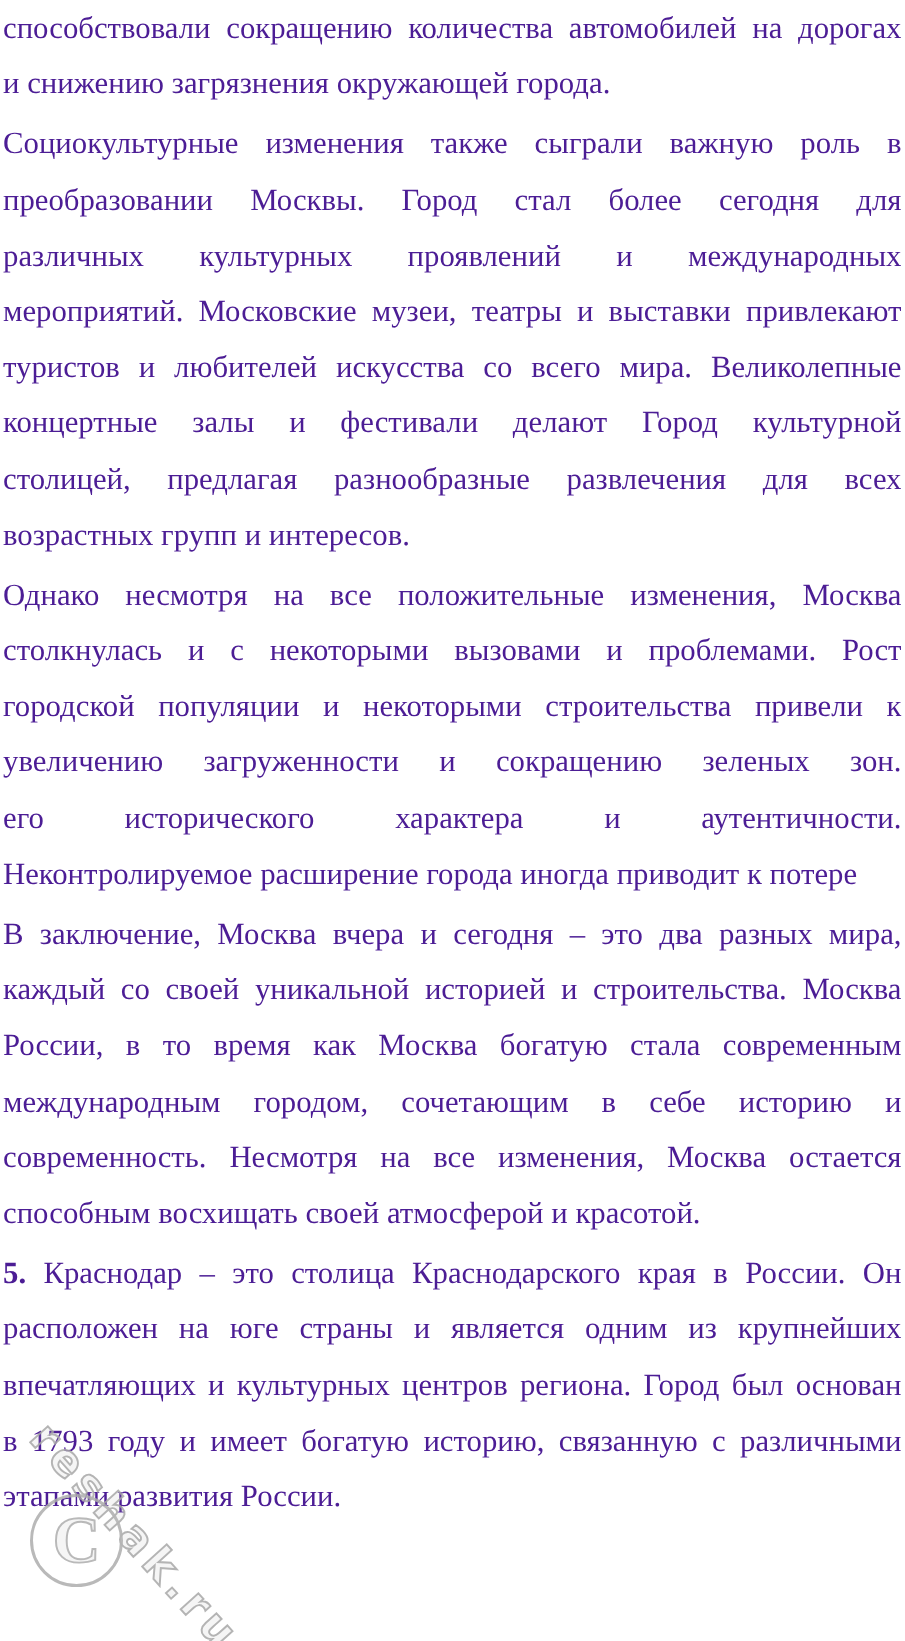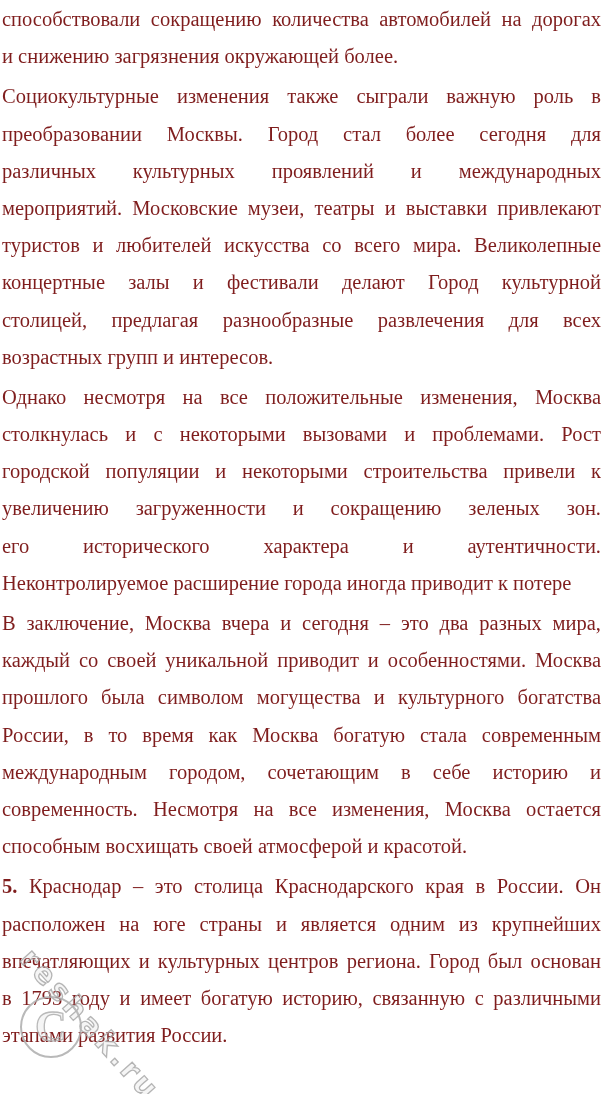"способствовали сокращению количества" .content { color: #7f1d1d -> #4c1d95 }
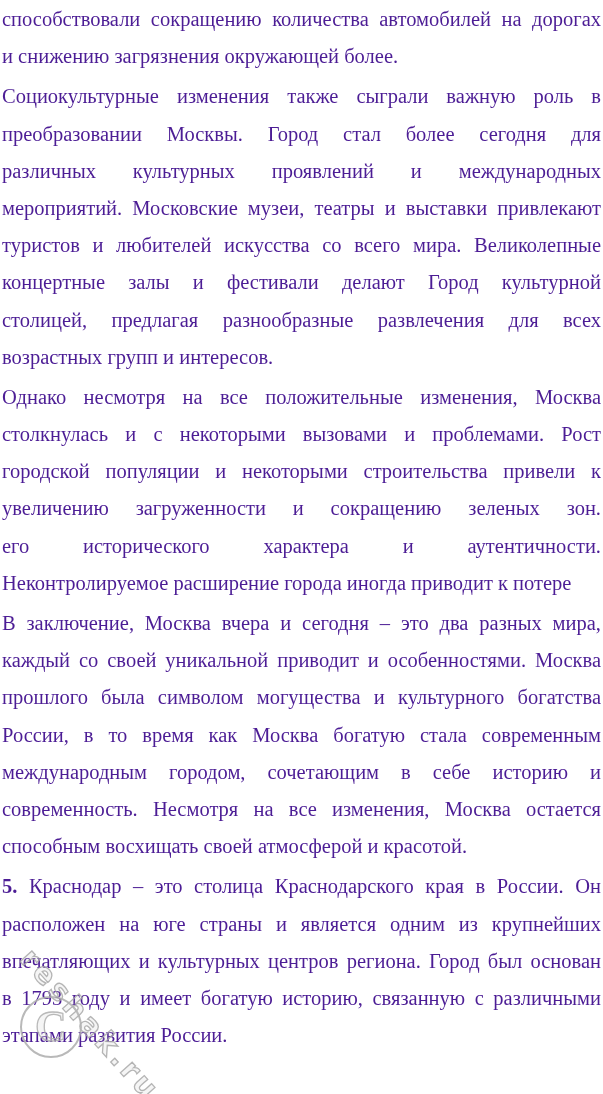"и снижению загрязнения окружающей более." div.line { text: более -> города }
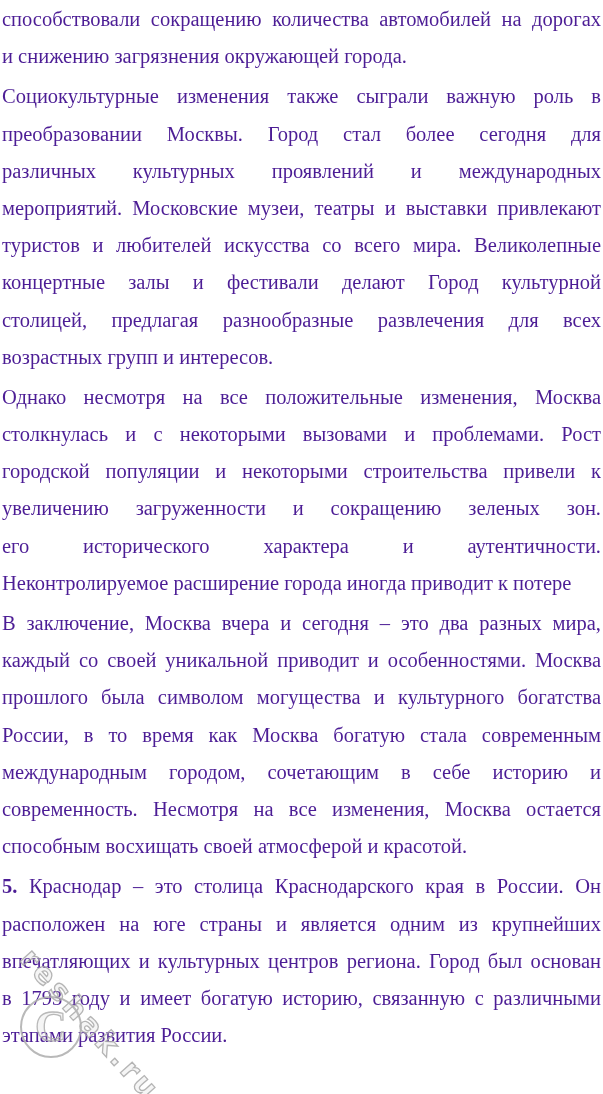"каждый со своей уникальной приводит" div.line { text: приводит и особенностями -> историей и строительства }
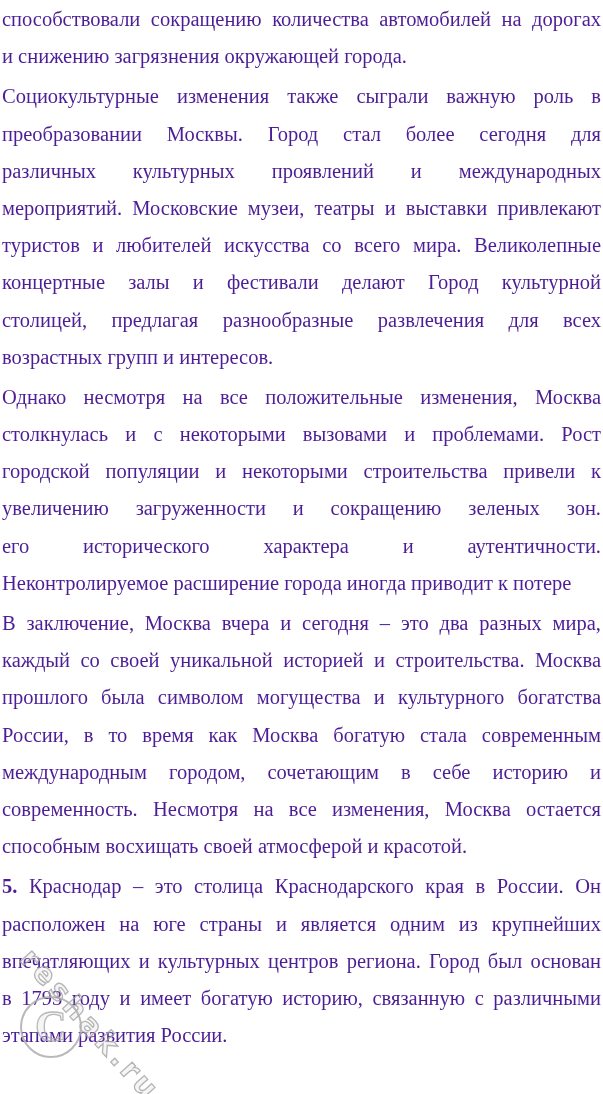"прошлого была символом могущества и" div.line { html: <div>прошлого была символом могущества и культурного богатства</div> -> none }
